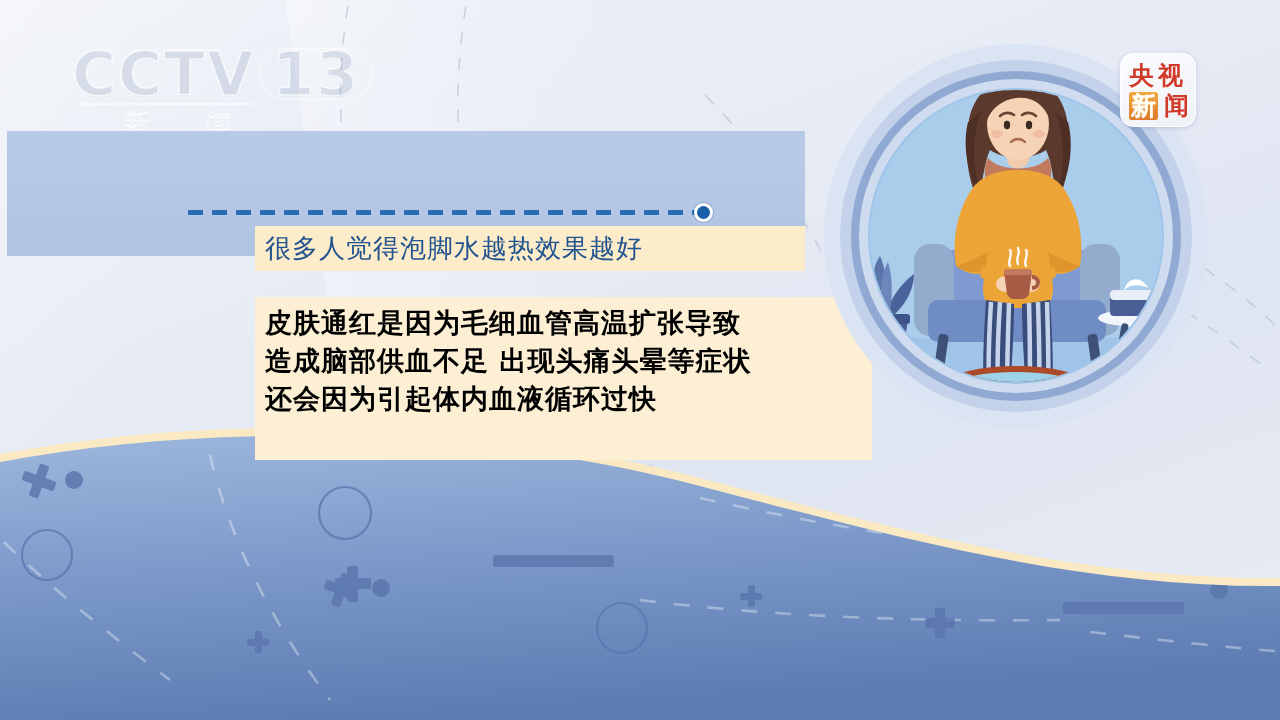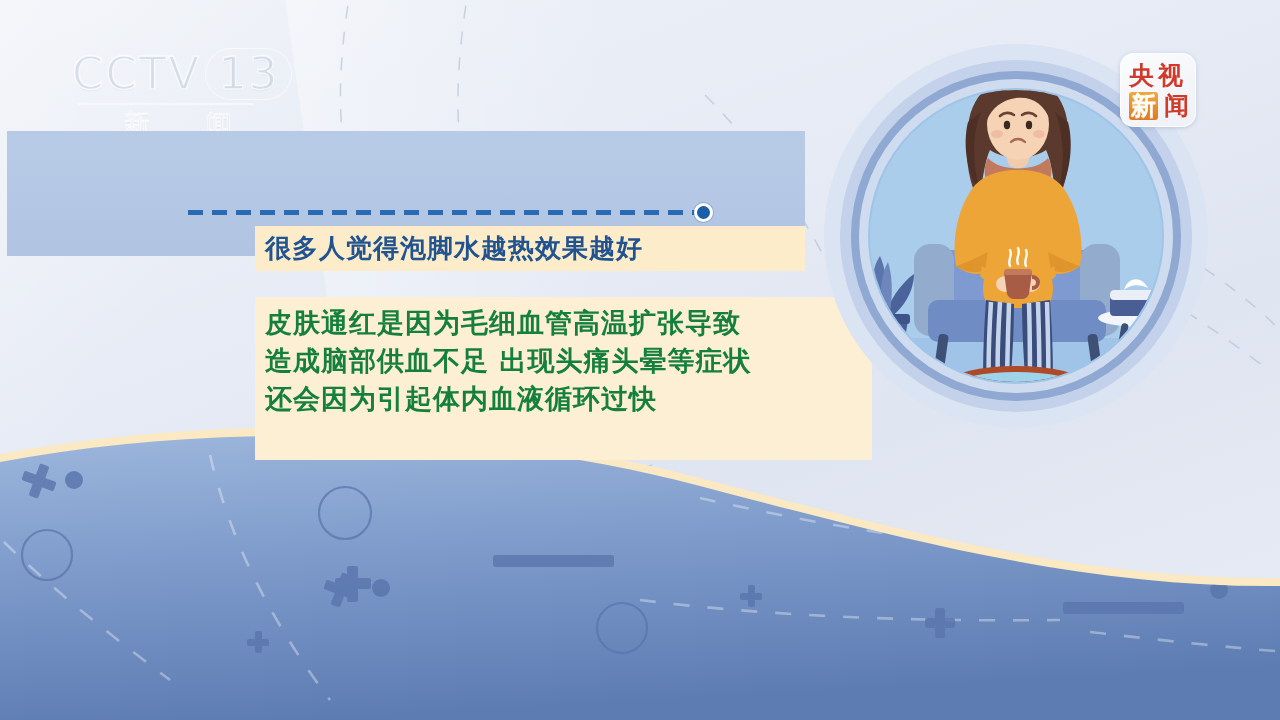"CCTV 13" .cctv-row1 { font-size: 45px -> 60px; font-weight: 400 -> 700 }
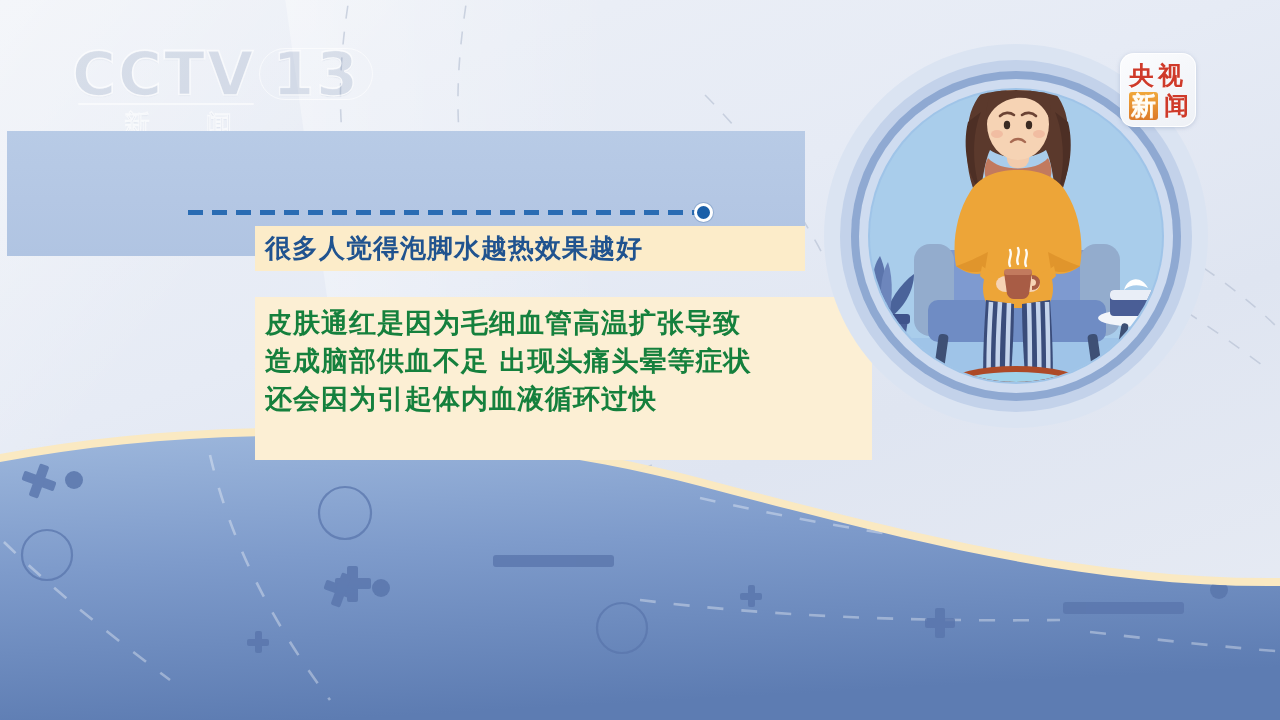"很多人觉得泡脚水越热效果越好" .cream-sub span { font-weight: 700 -> 400 }
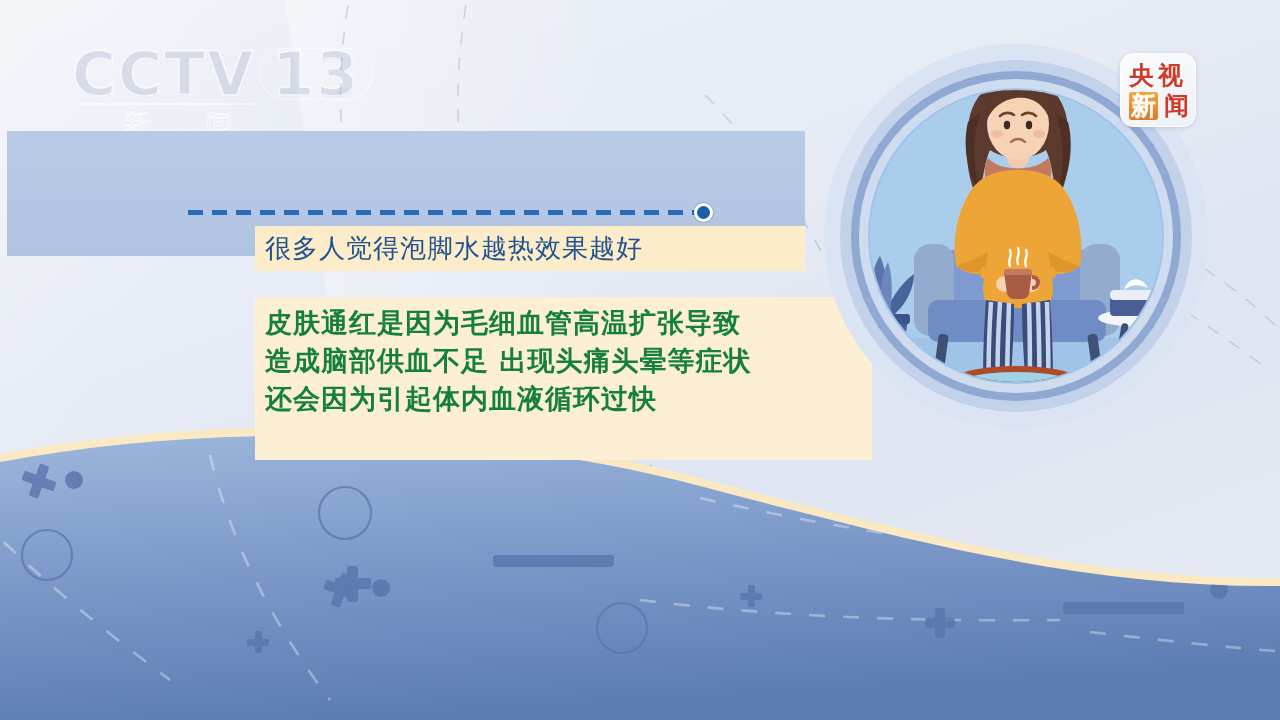"皮肤通红是因为毛细血管高温扩张导致" .cream-body .bline { color: #15803d -> #000000 }
